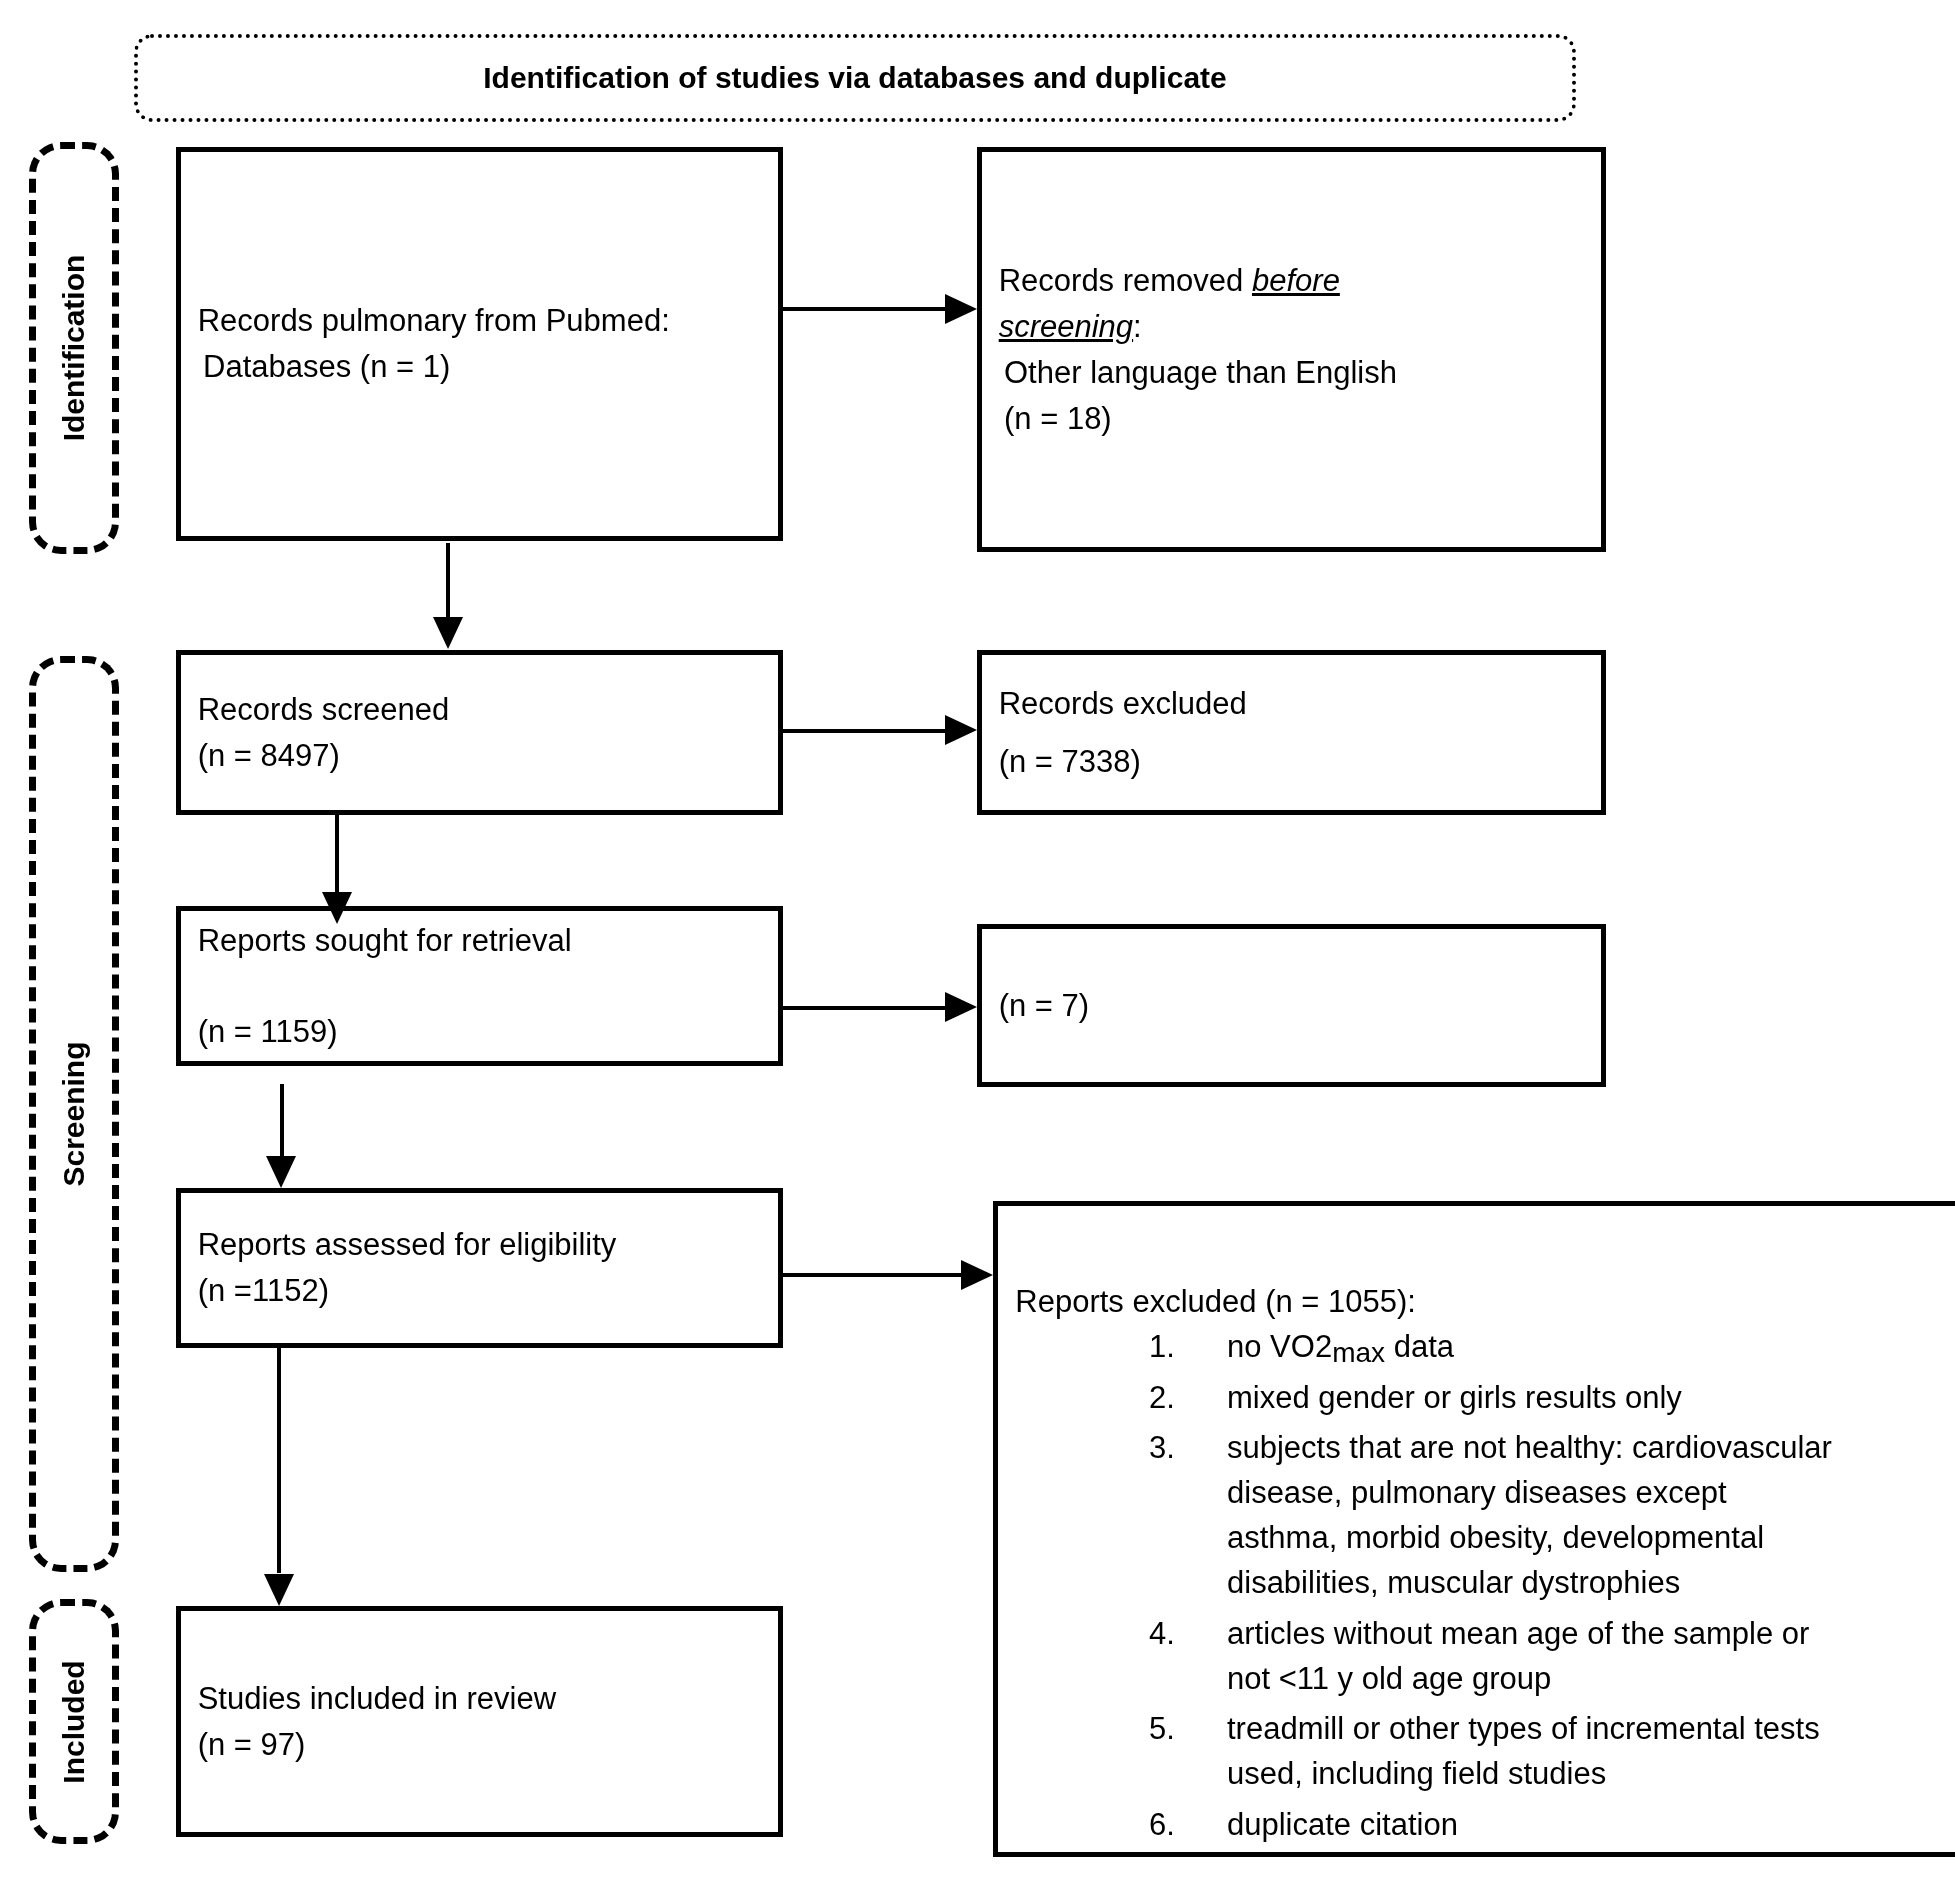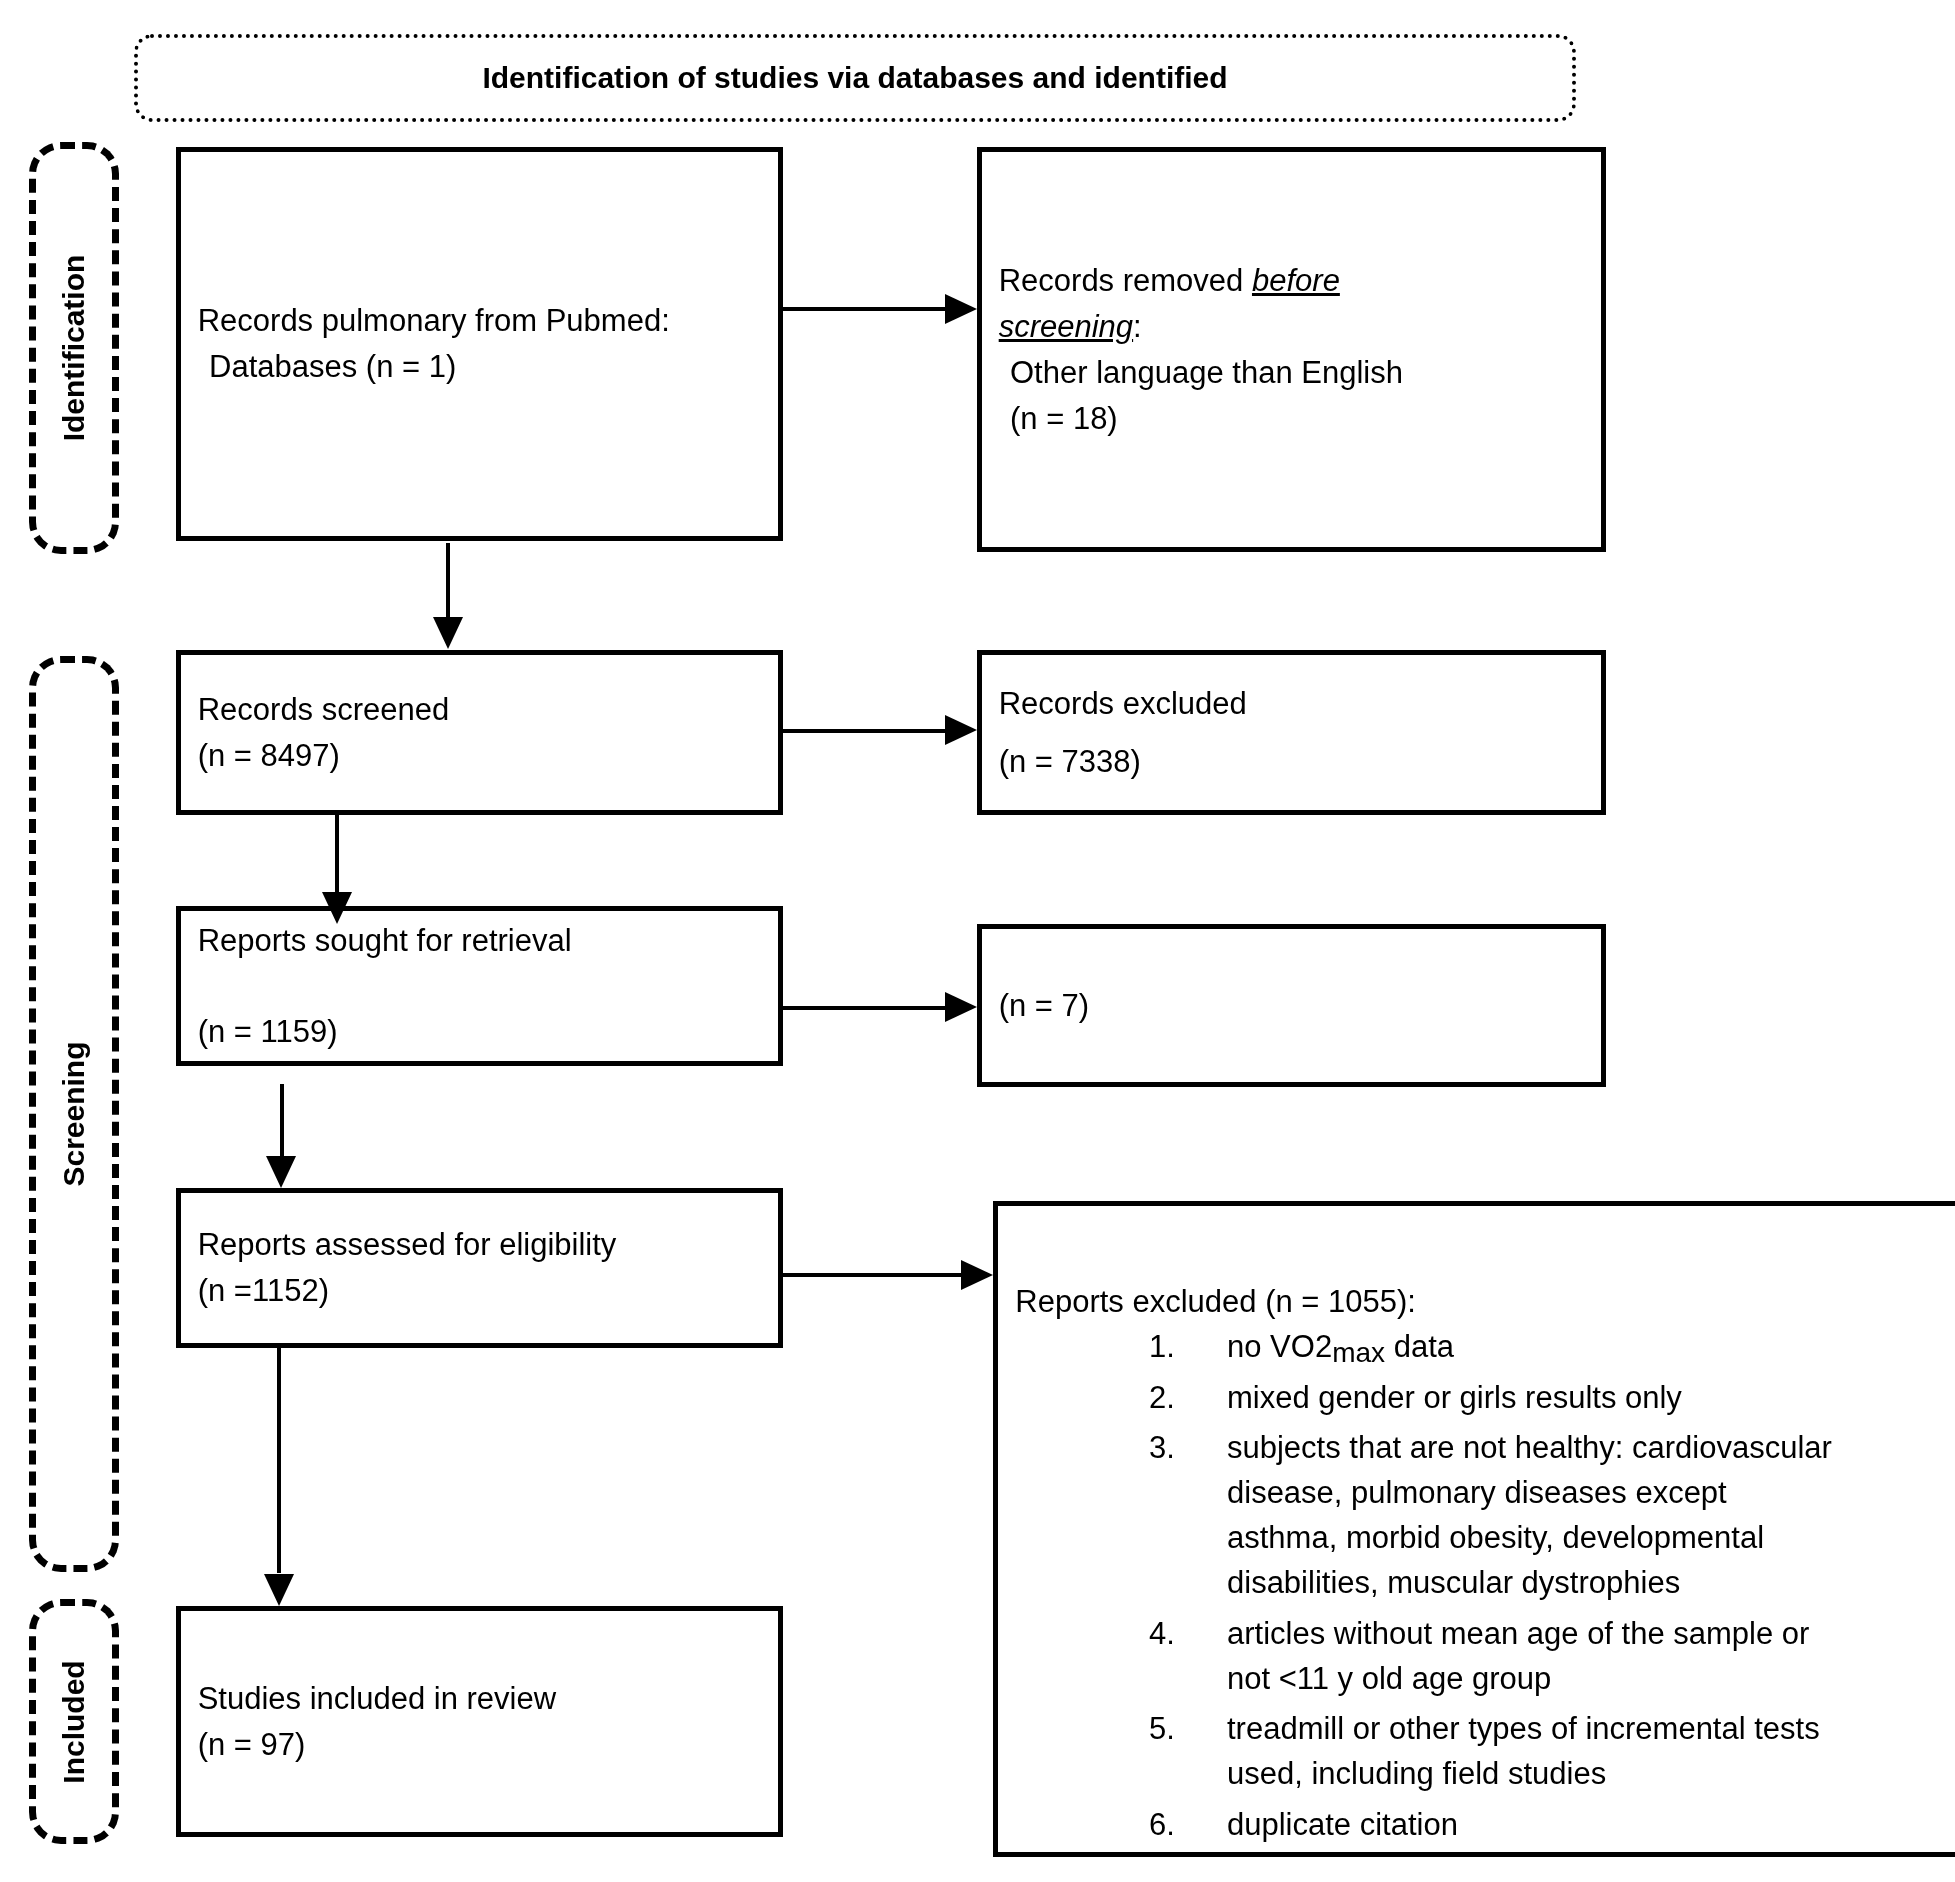"Identification of studies via databases" span.t { text: identified -> duplicate }
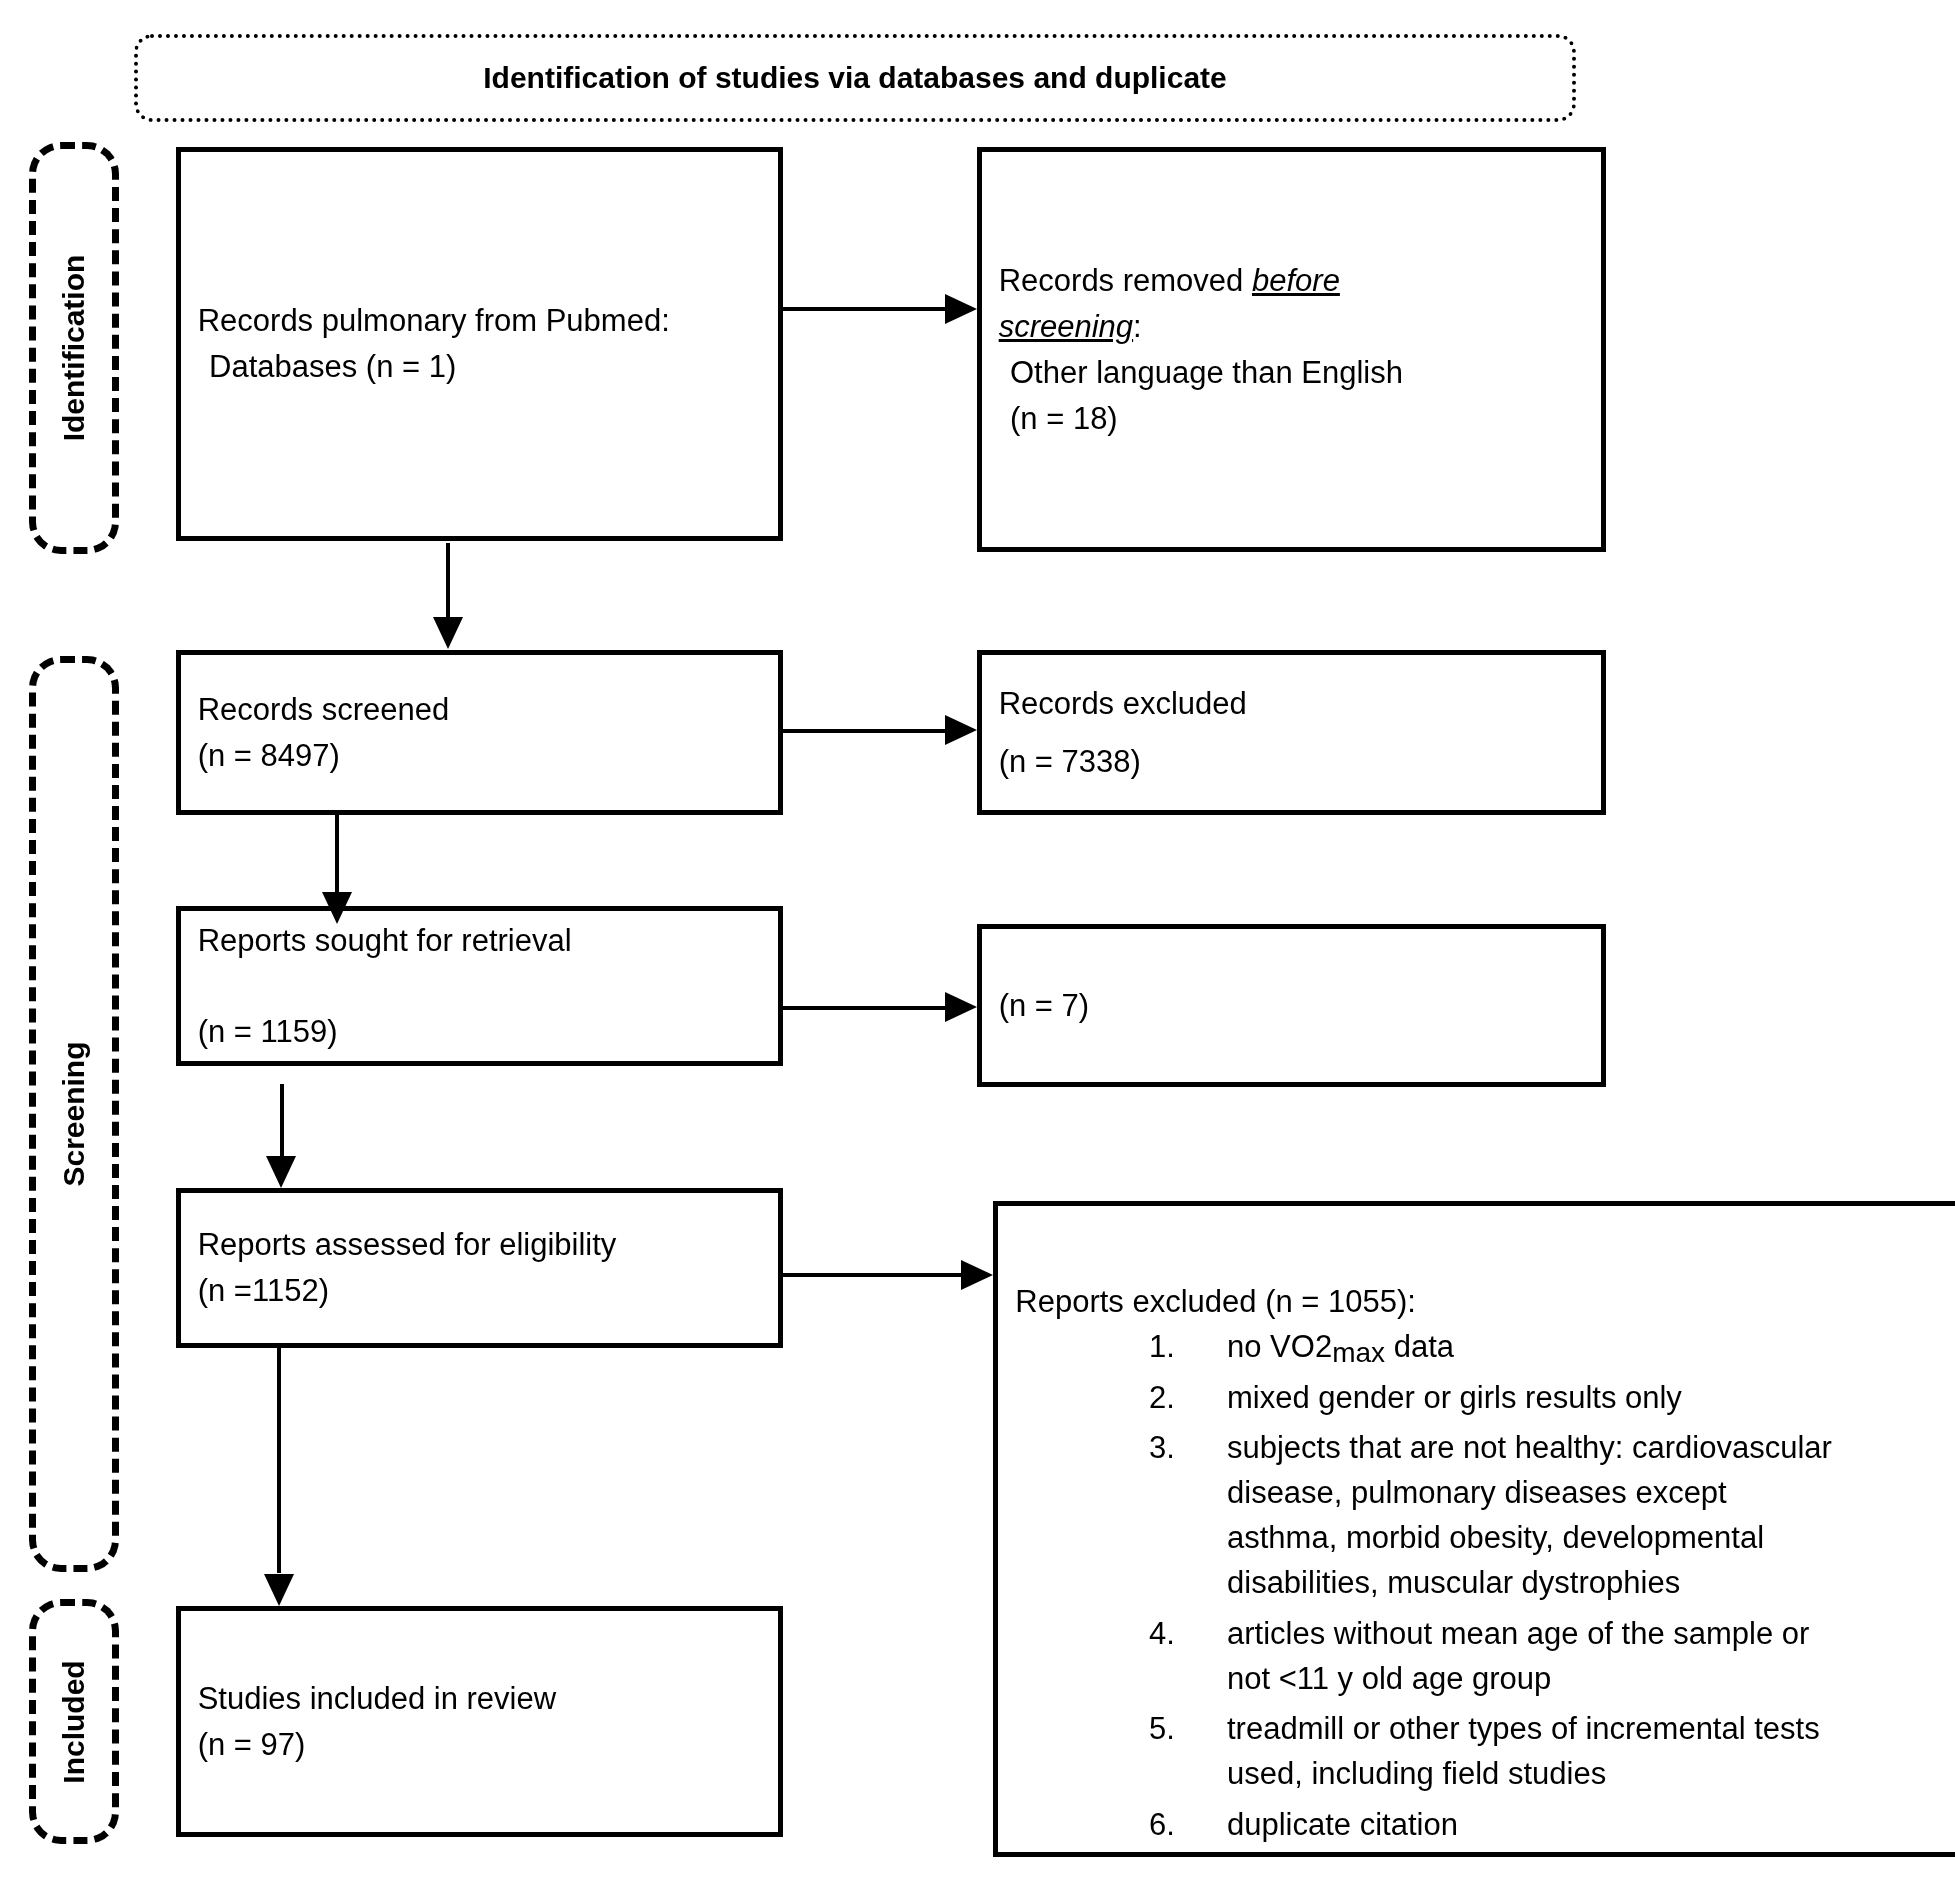"Databases (n = 1)" .box .ln.indent { padding-left: 28px -> 22px }
